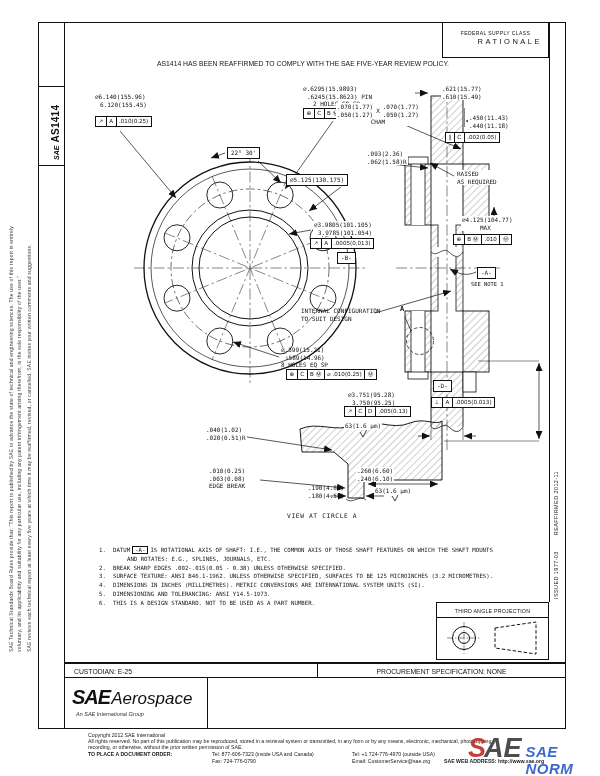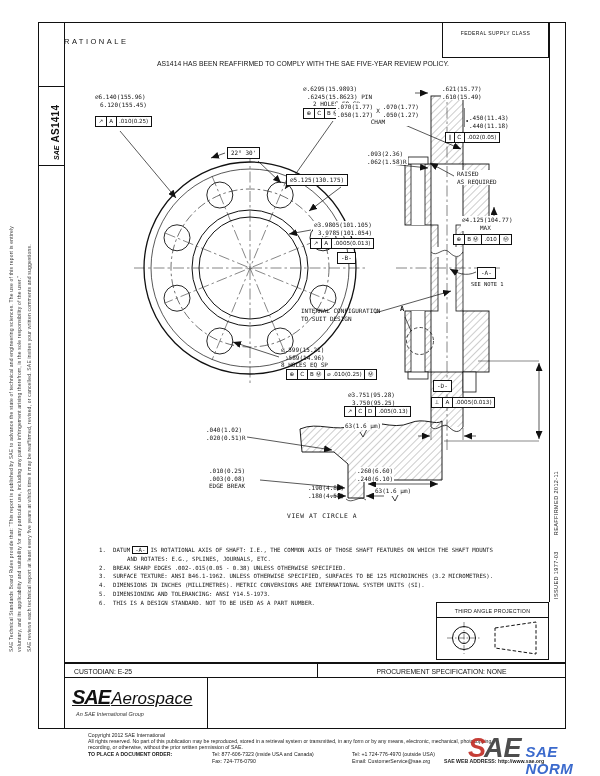"RATIONALE" #rat-title { text-align: left -> right }
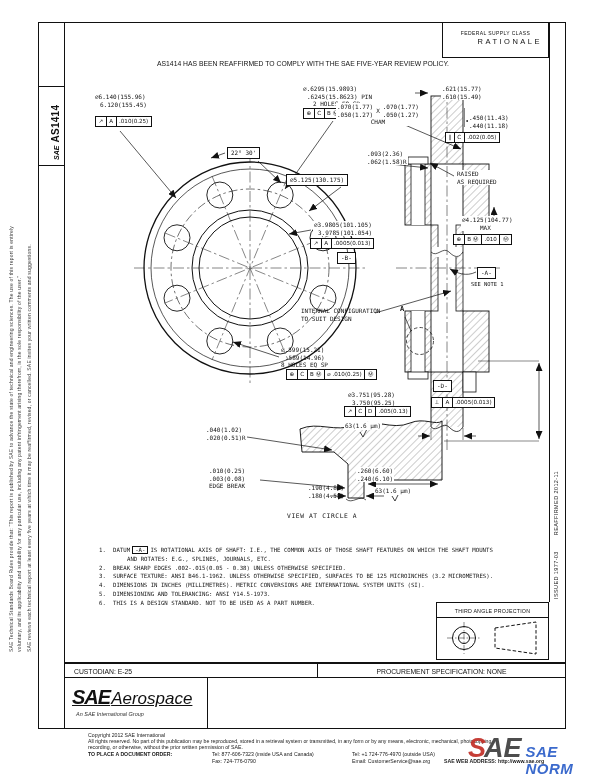"SAEAerospace" .logo-line { text-decoration: underline -> none }
